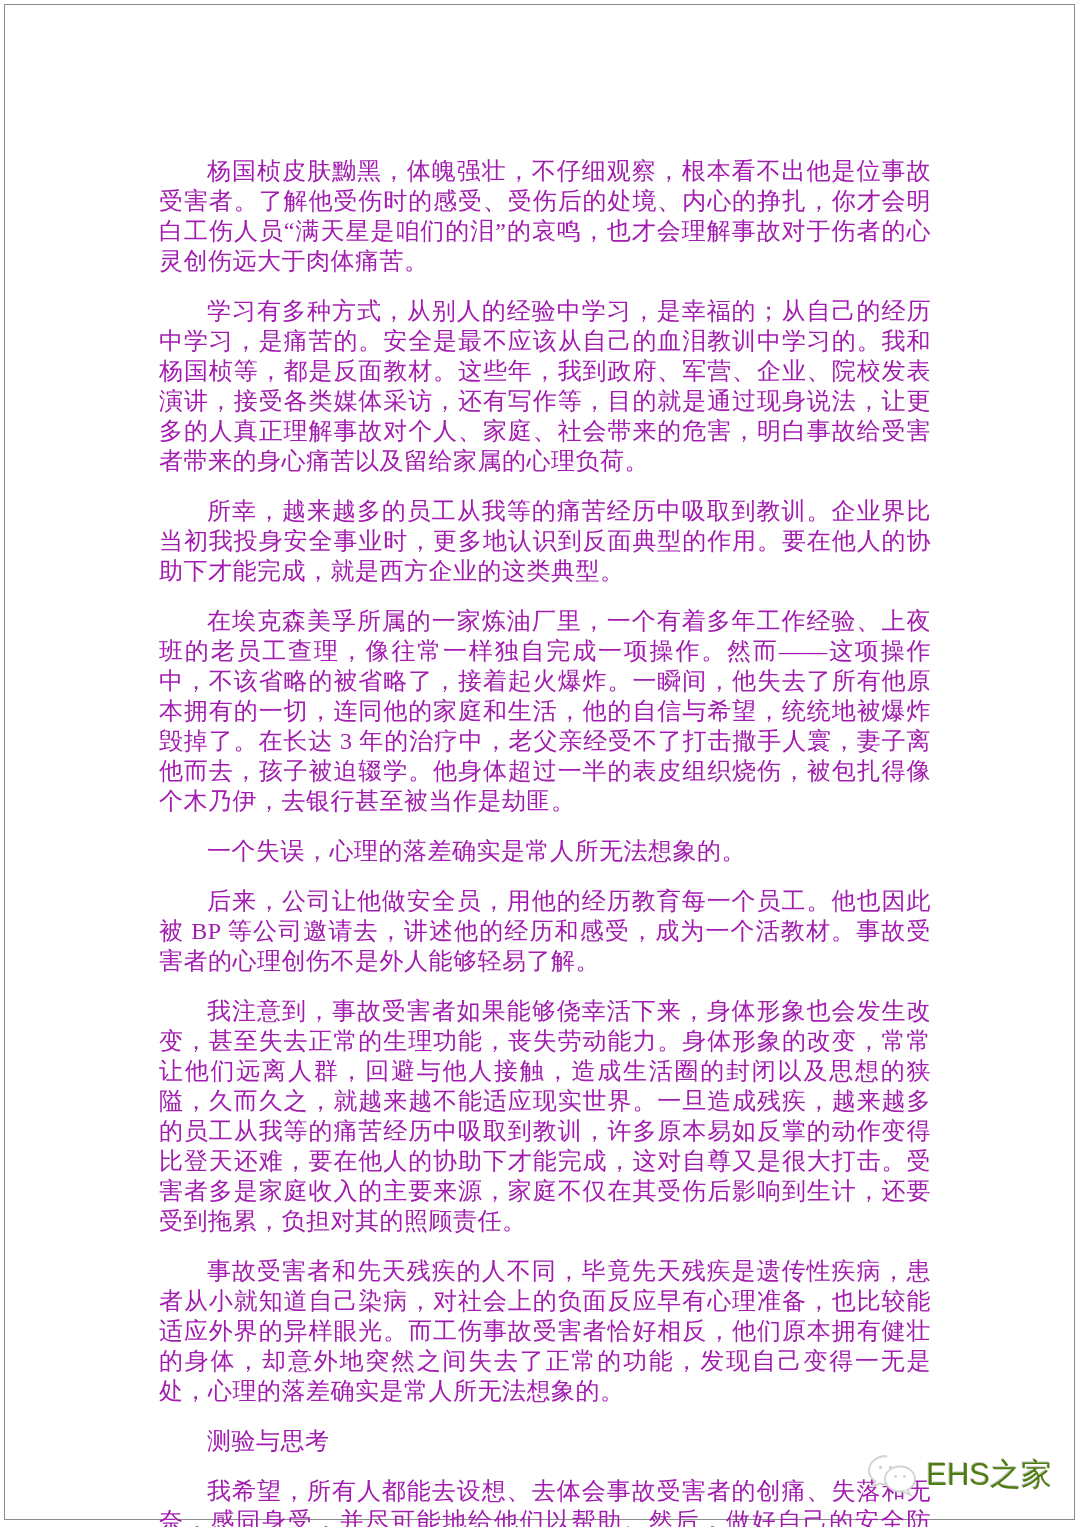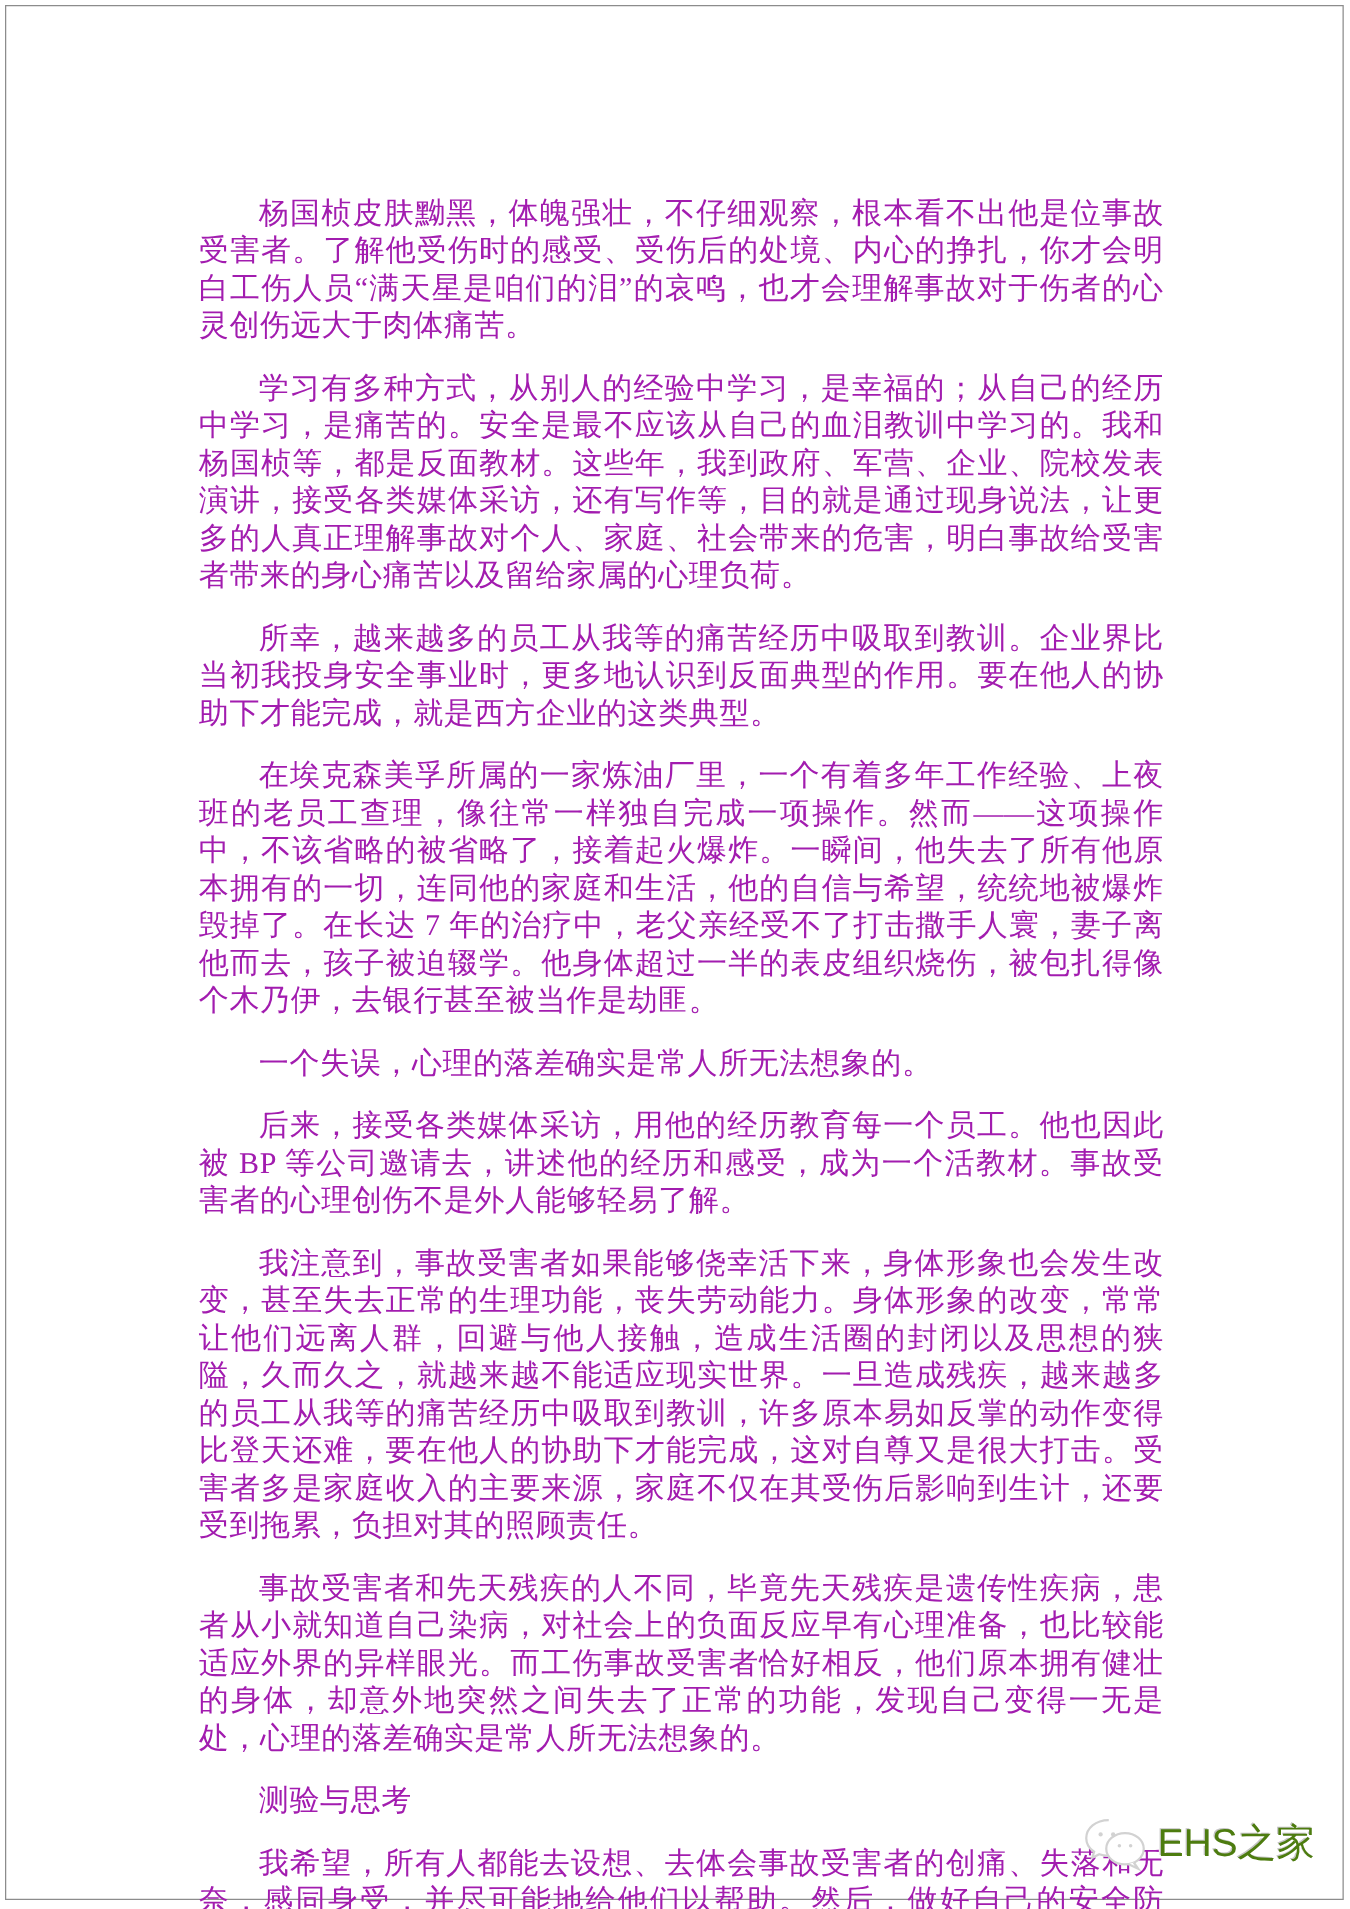"在埃克森美孚所属的一家炼油厂里，一个有着多年工作经验、上夜班的老员工查理，像往常" p.para { text: 7 -> 3 }
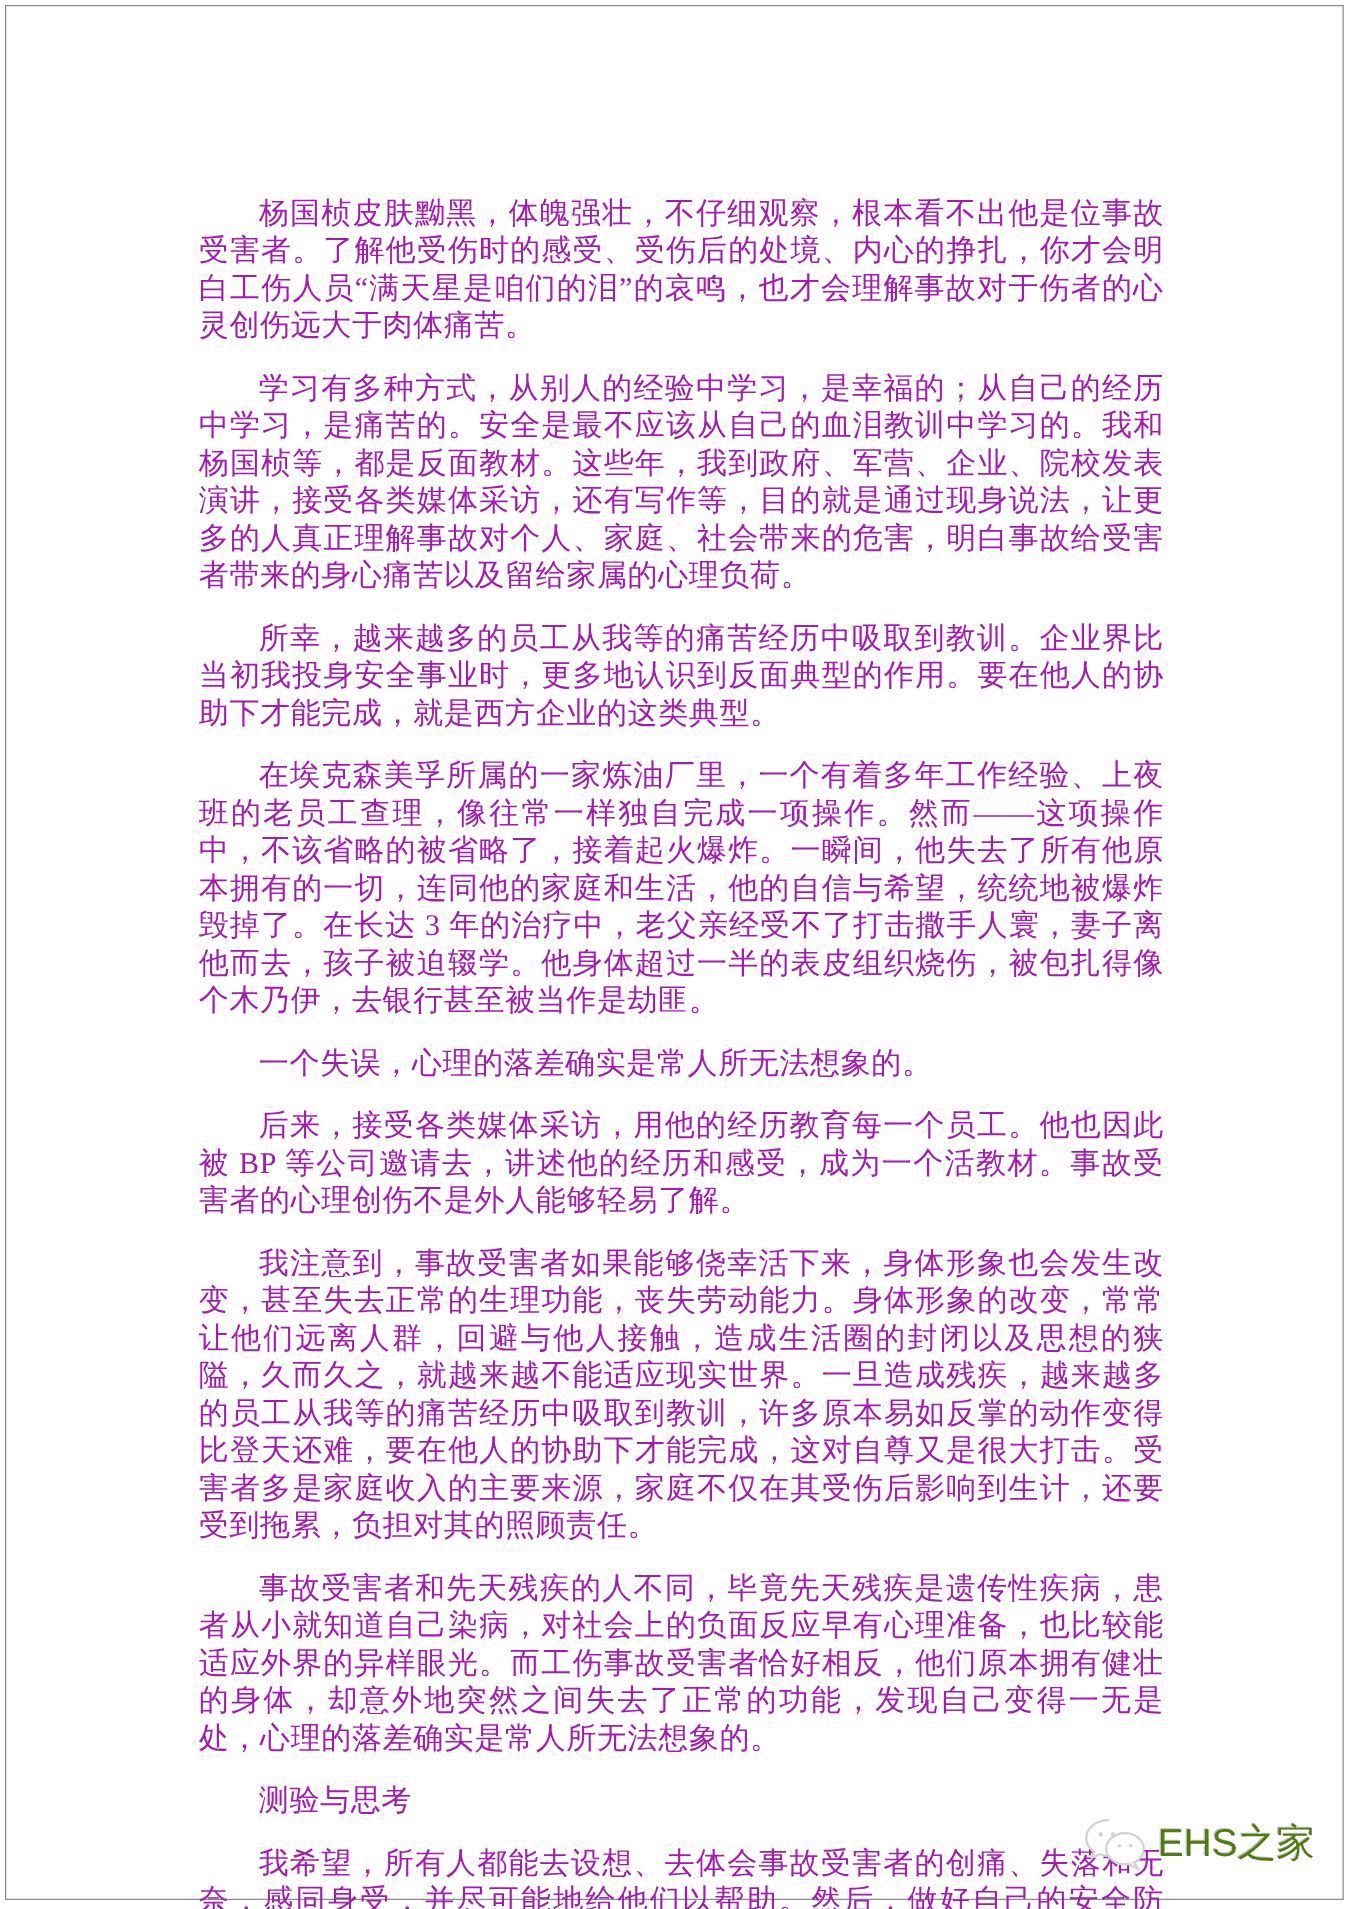"后来，接受各类媒体采访，用他的经历教育每一个员工。他也因此被 BP" p.para { text: 接受各类媒体采访 -> 公司让他做安全员 }
